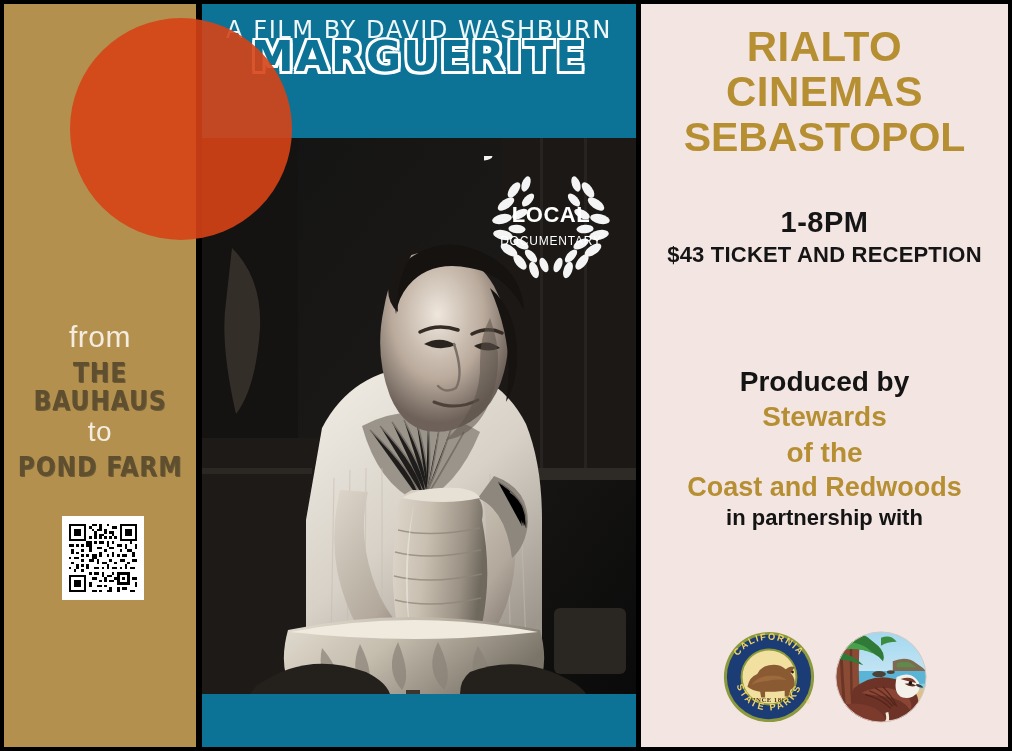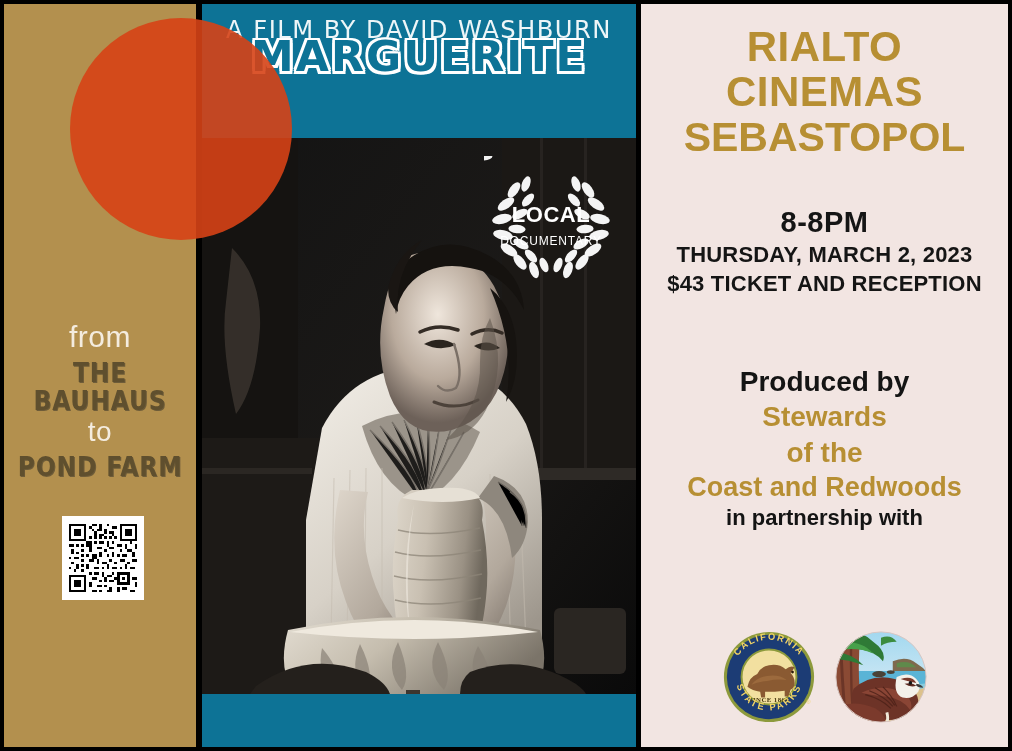"8-8PM" span.big { text: 8-8PM -> 1-8PM }
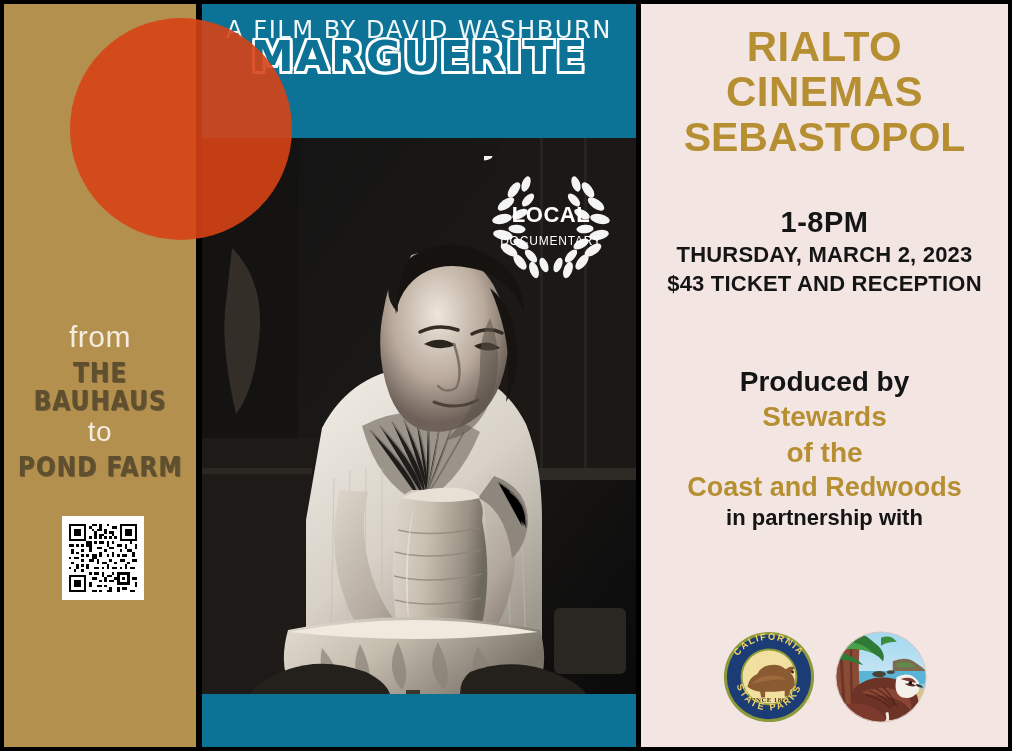"THURSDAY, MARCH 2, 2023" span.row { html: <span>THURSDAY, MARCH 2, 2023</span> -> none }
